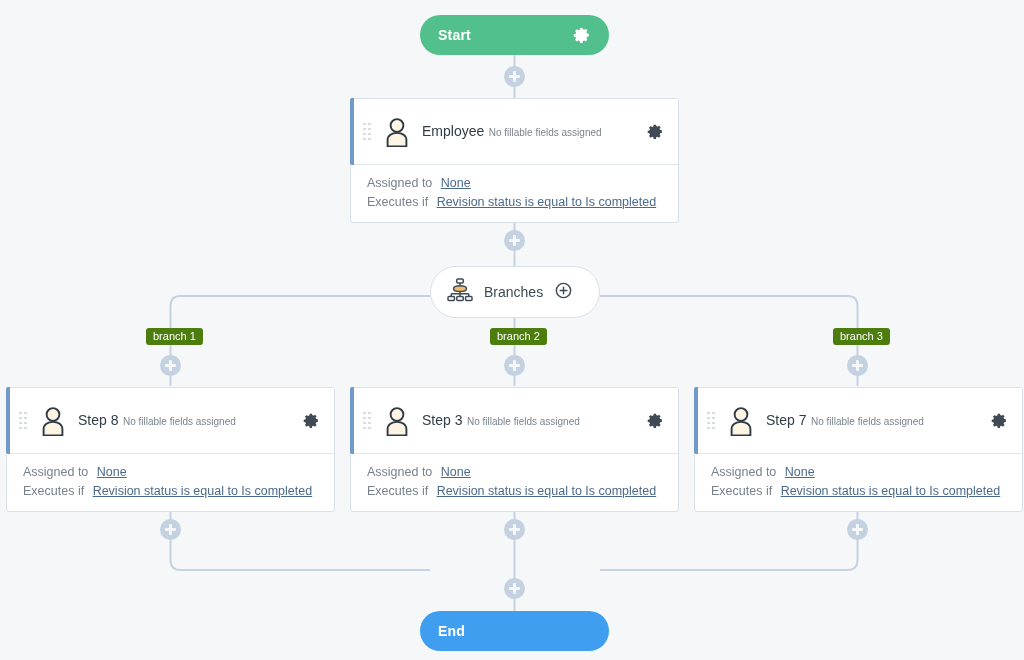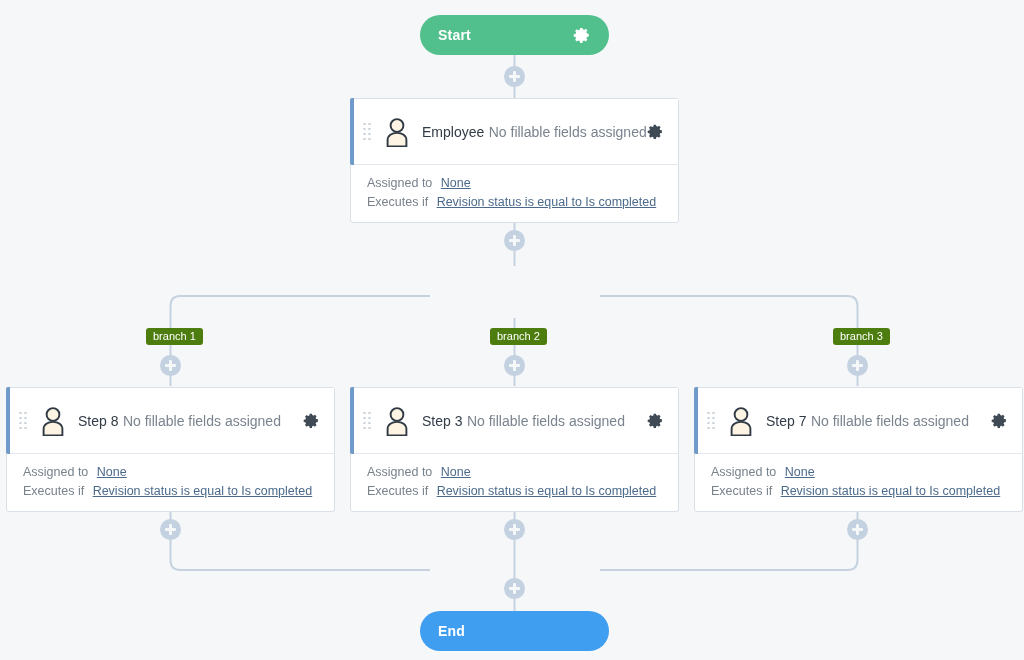"No fillable fields assigned" .card-sub { font-size: 14px -> 10px }
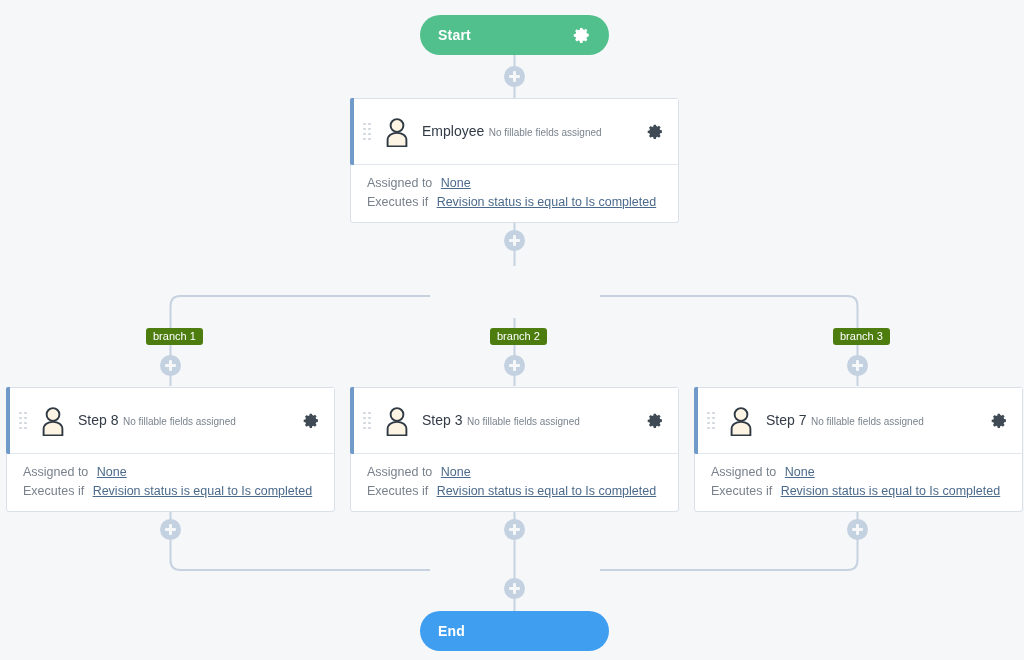"Branches" div.branches-node { html: none -> <div> <span> <svg> <rect></rect> <path></path> <ellipse></ellipse> <path></path> <rect></rect> <rect></rect> <rect></rect> </svg> </span> <span>Branches</span> <span> <svg> <circle></circle> <path></path> </svg> </span> </div> }
